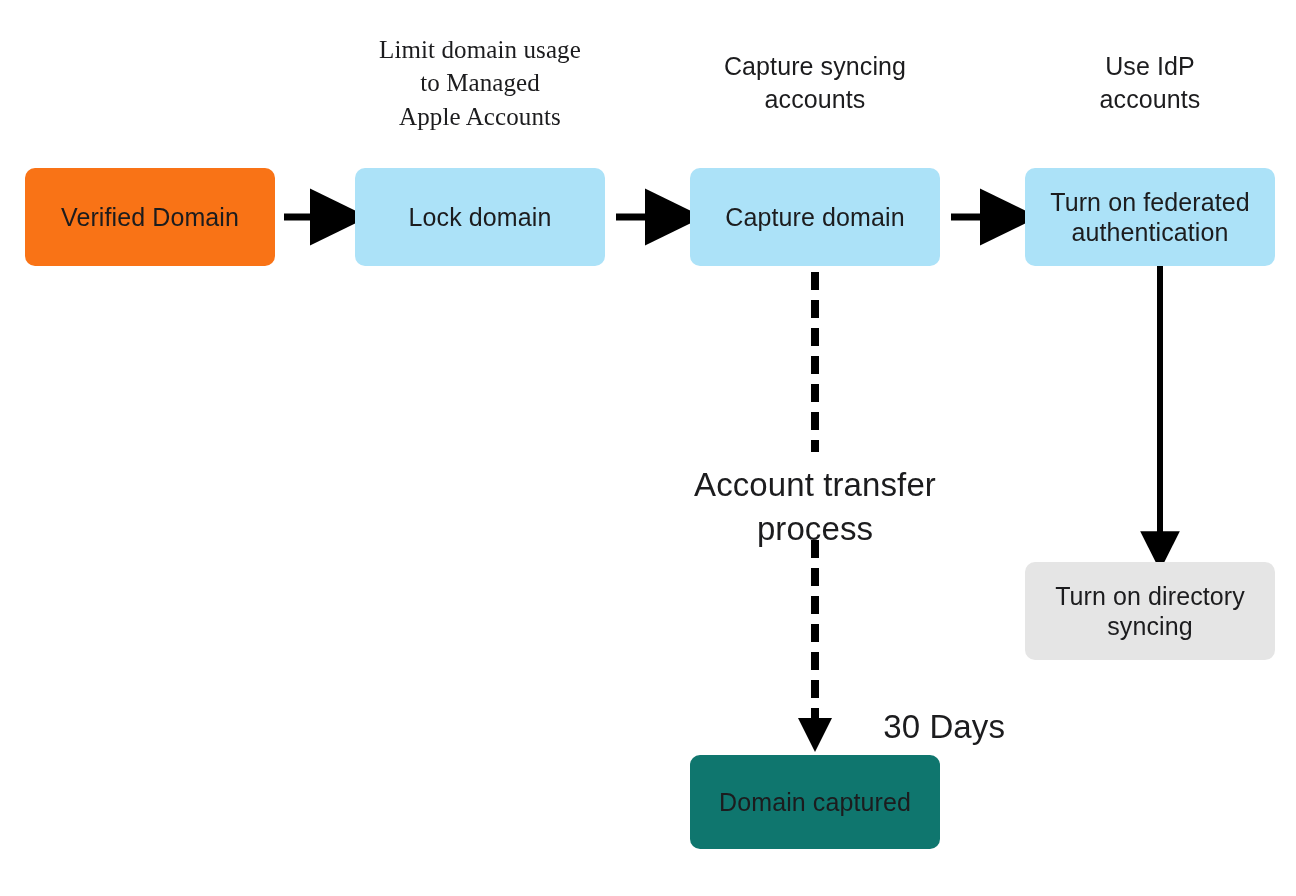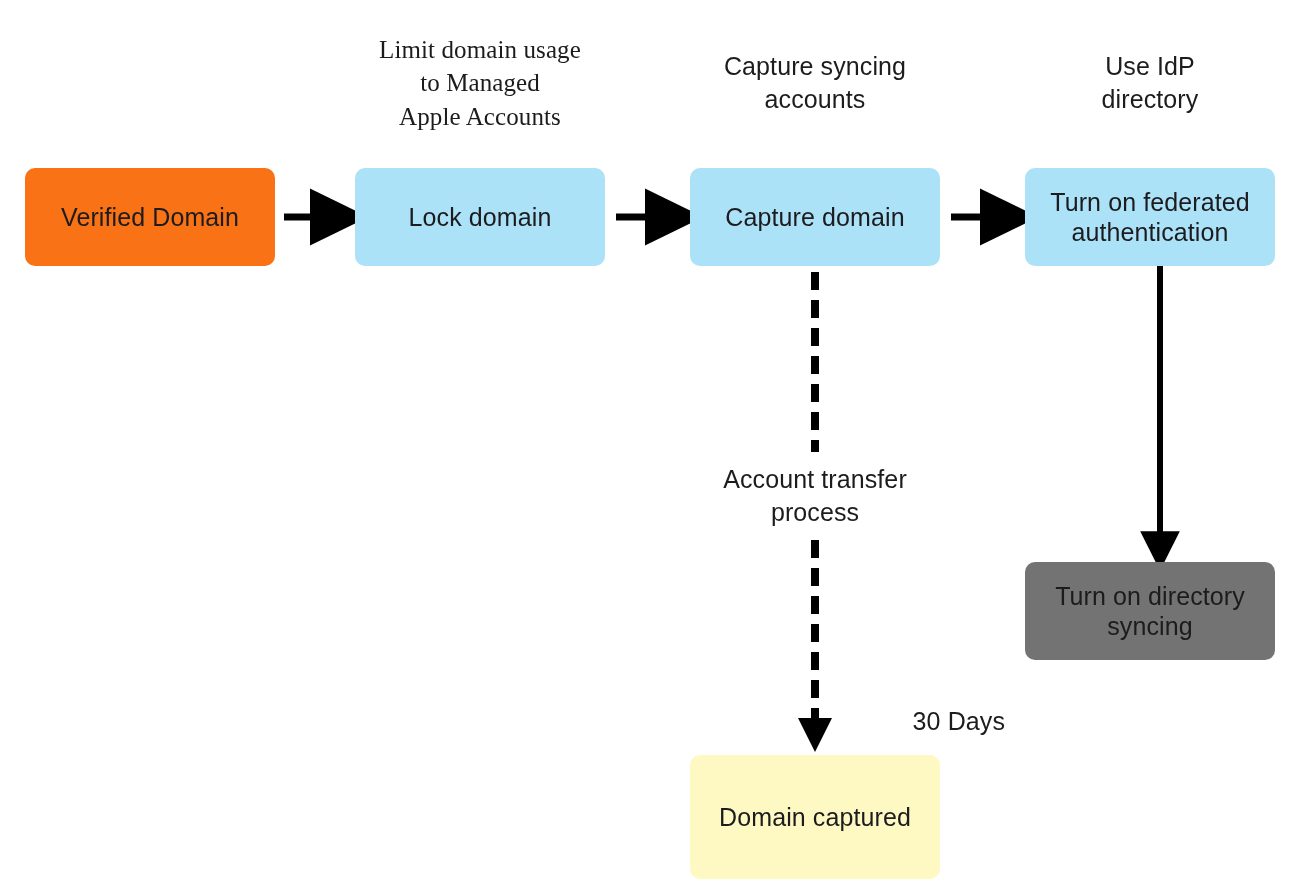"Use IdP" div.caption { text: directory -> accounts }
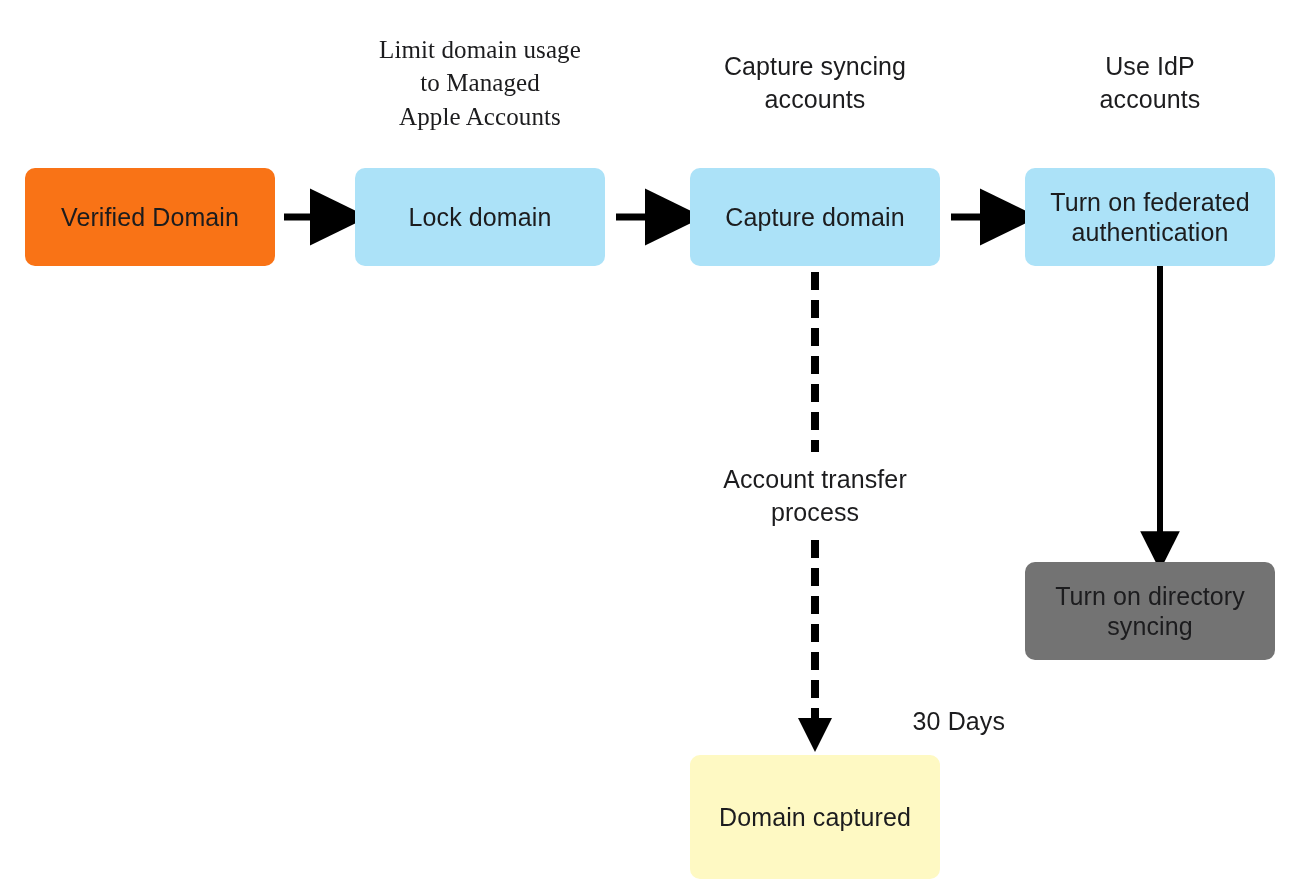"Account transfer" .edge-label { font-size: 25px -> 33px }
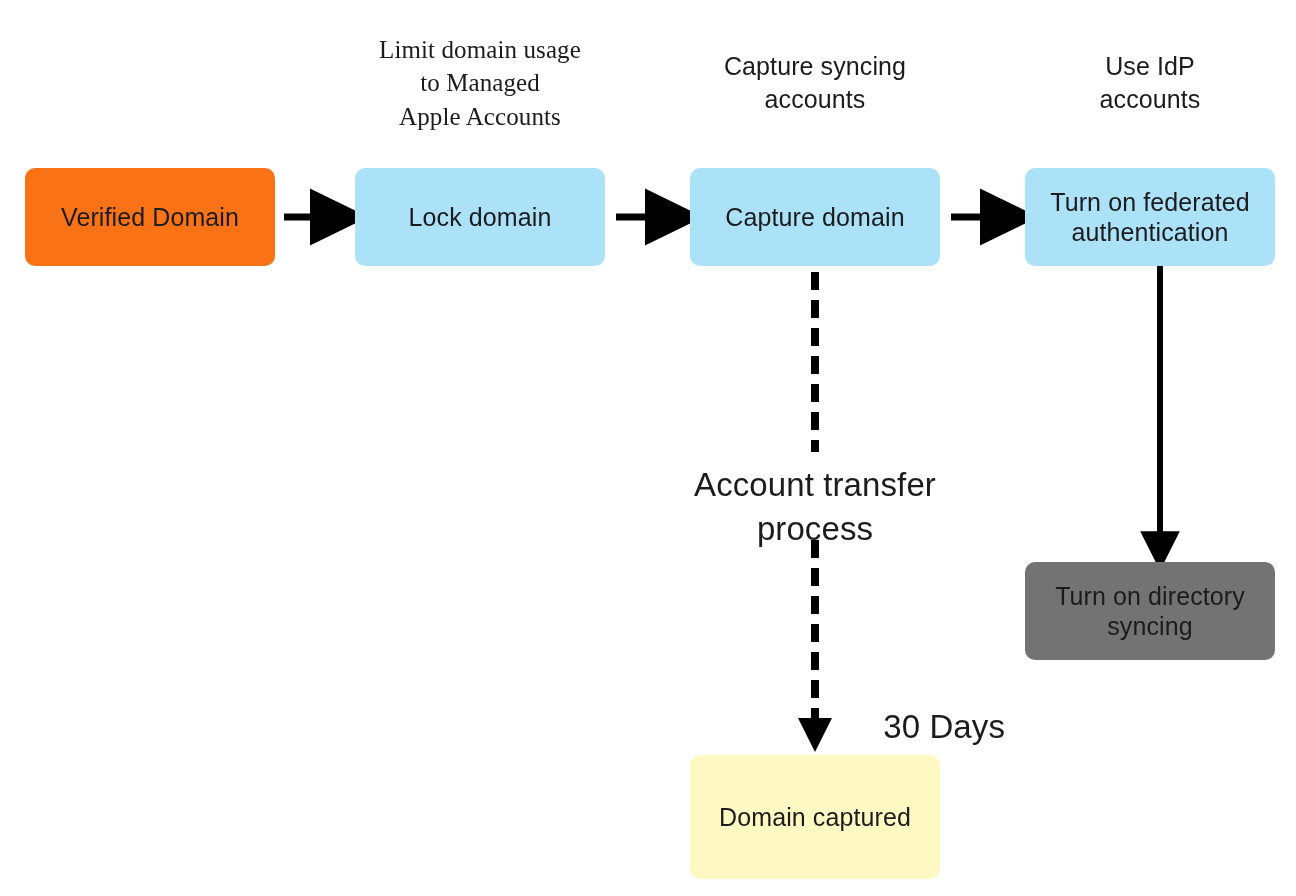"Turn on directory" div.node { background: #737373 -> #e5e5e5 }
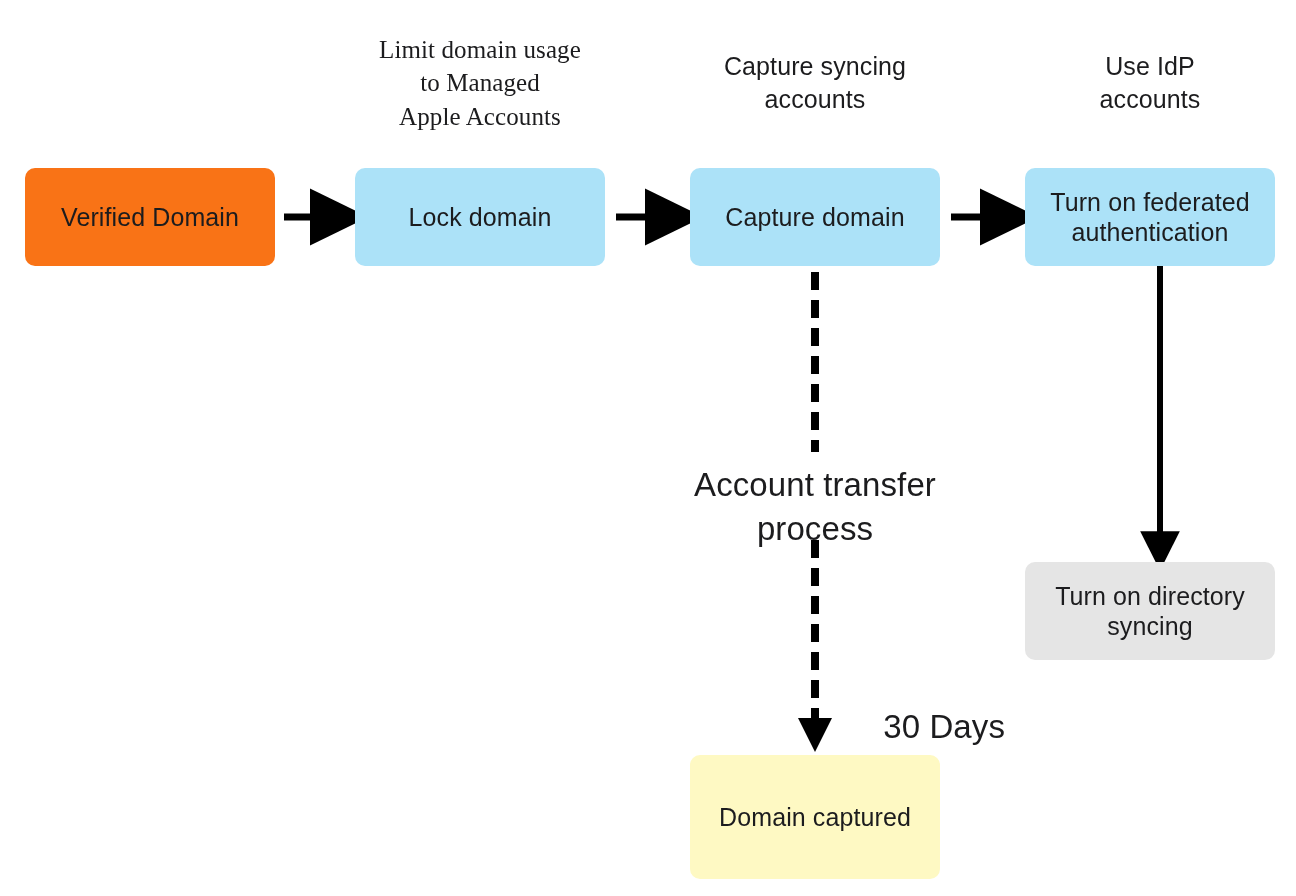"Domain captured" div.node { background: #fef9c3 -> #0f766e; height: 124px -> 94px }
